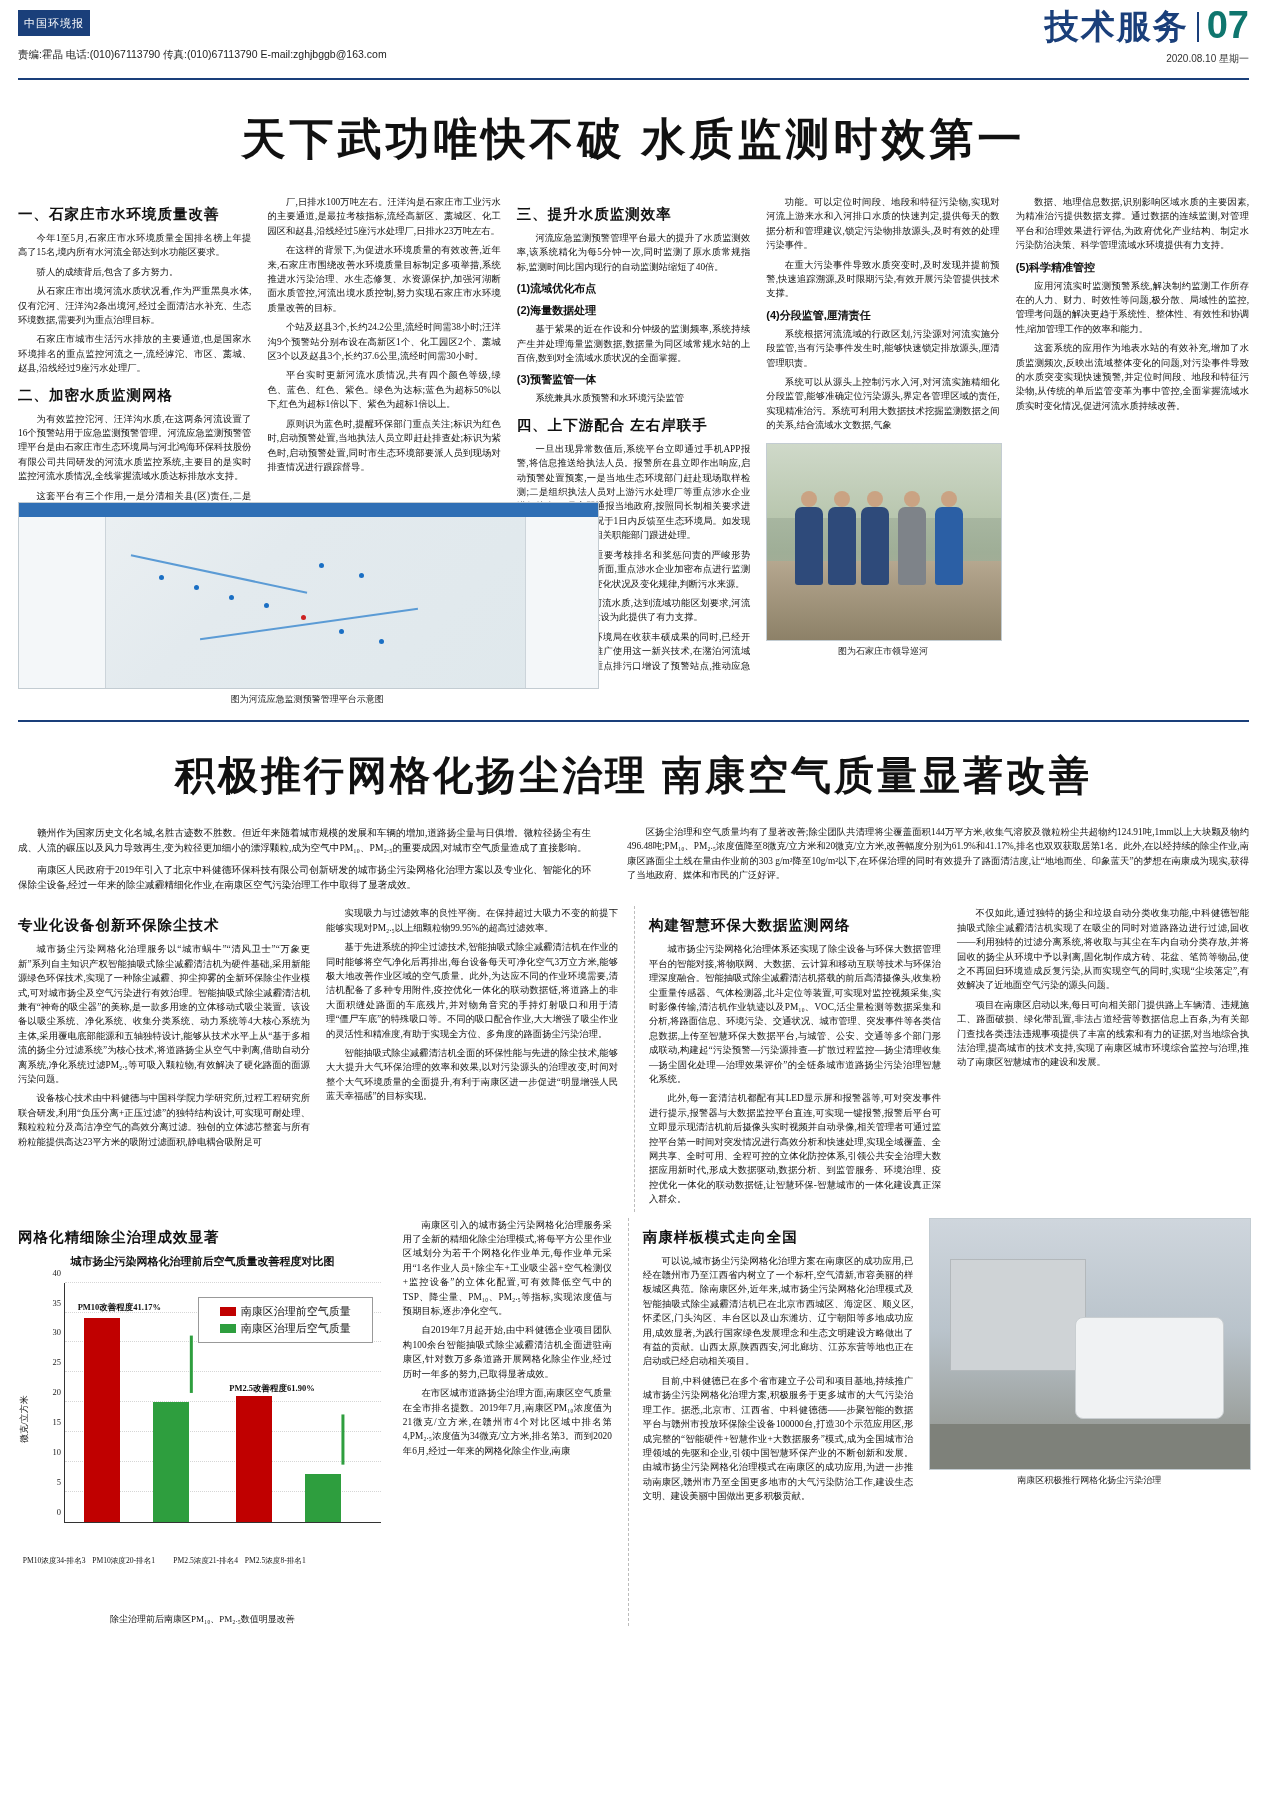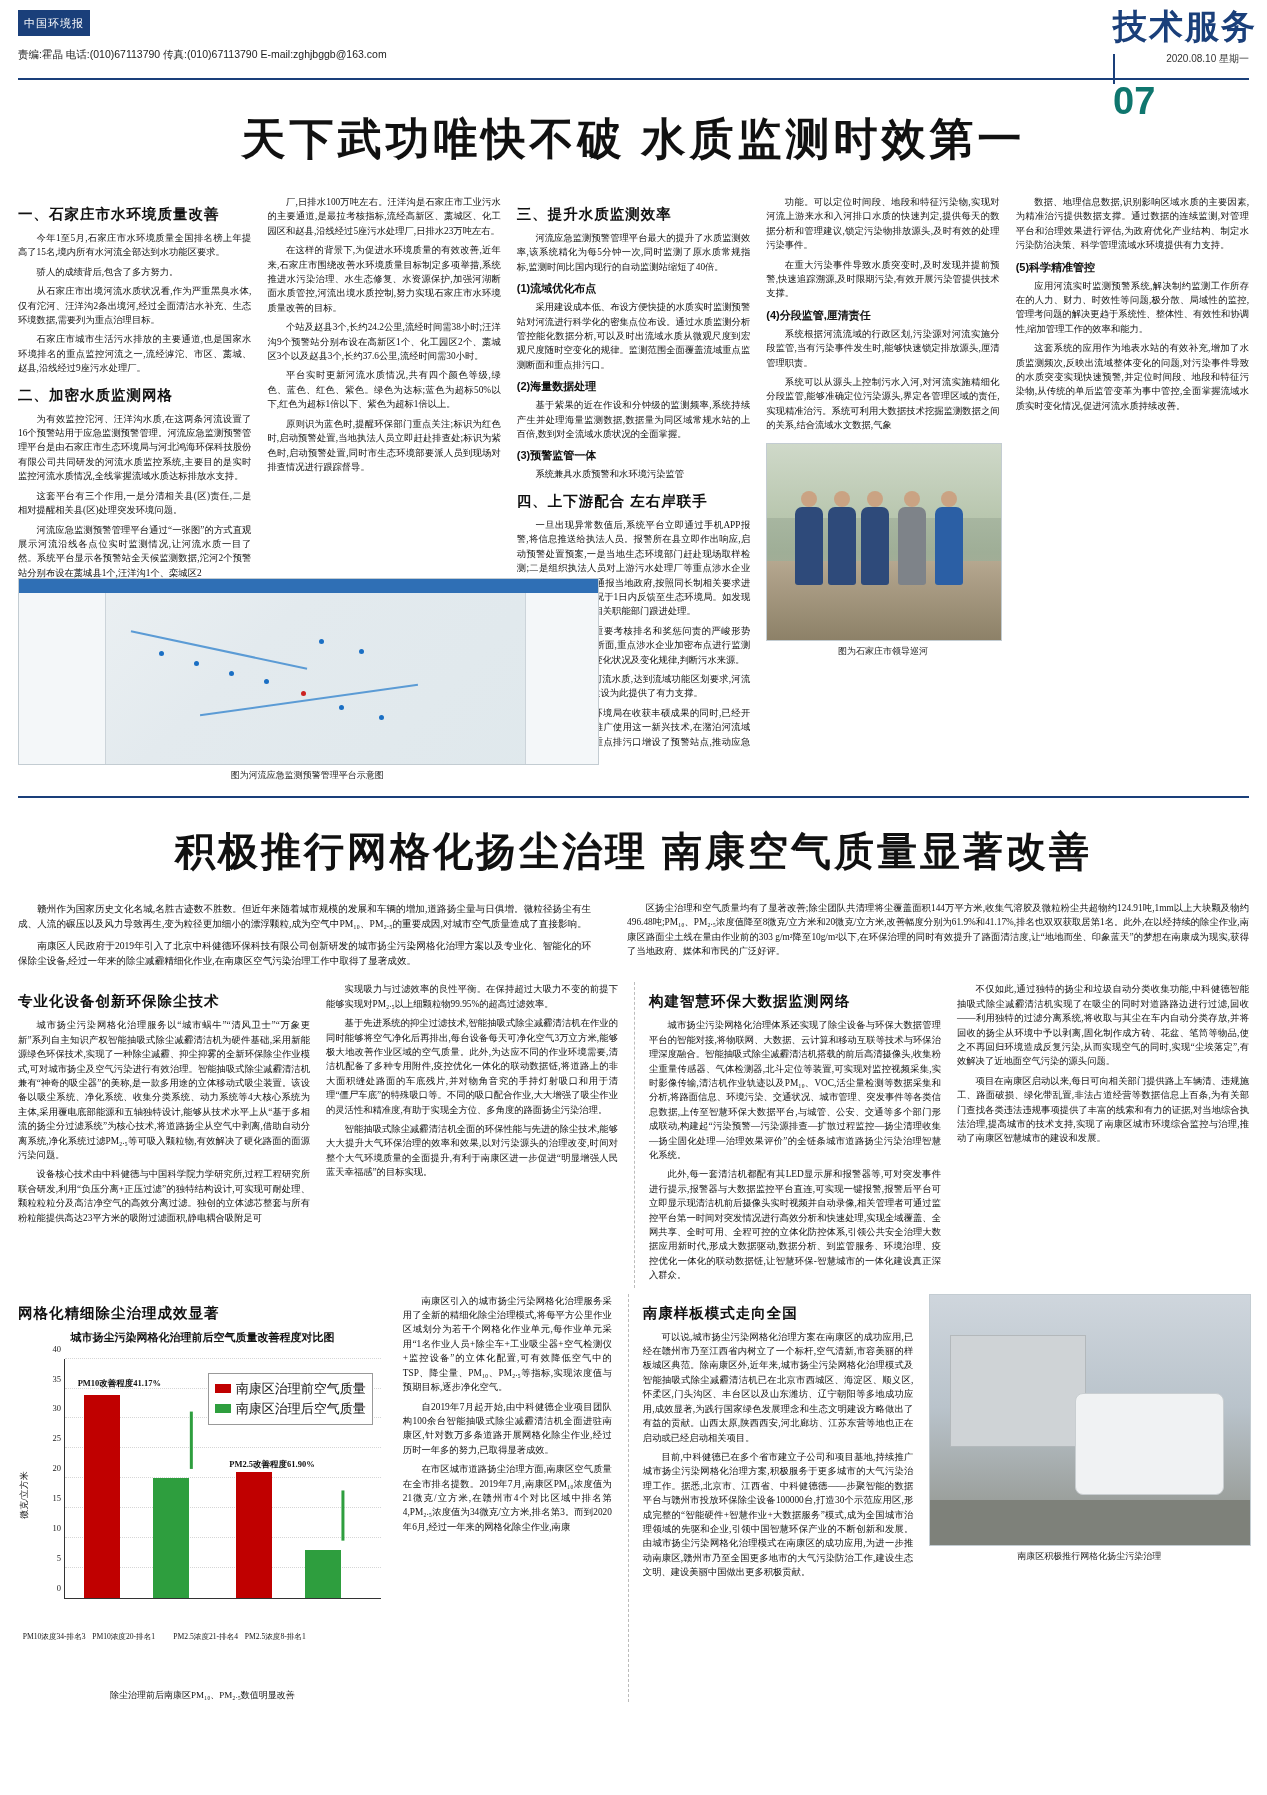"技术服务" .section-title { flex-direction: column -> none }
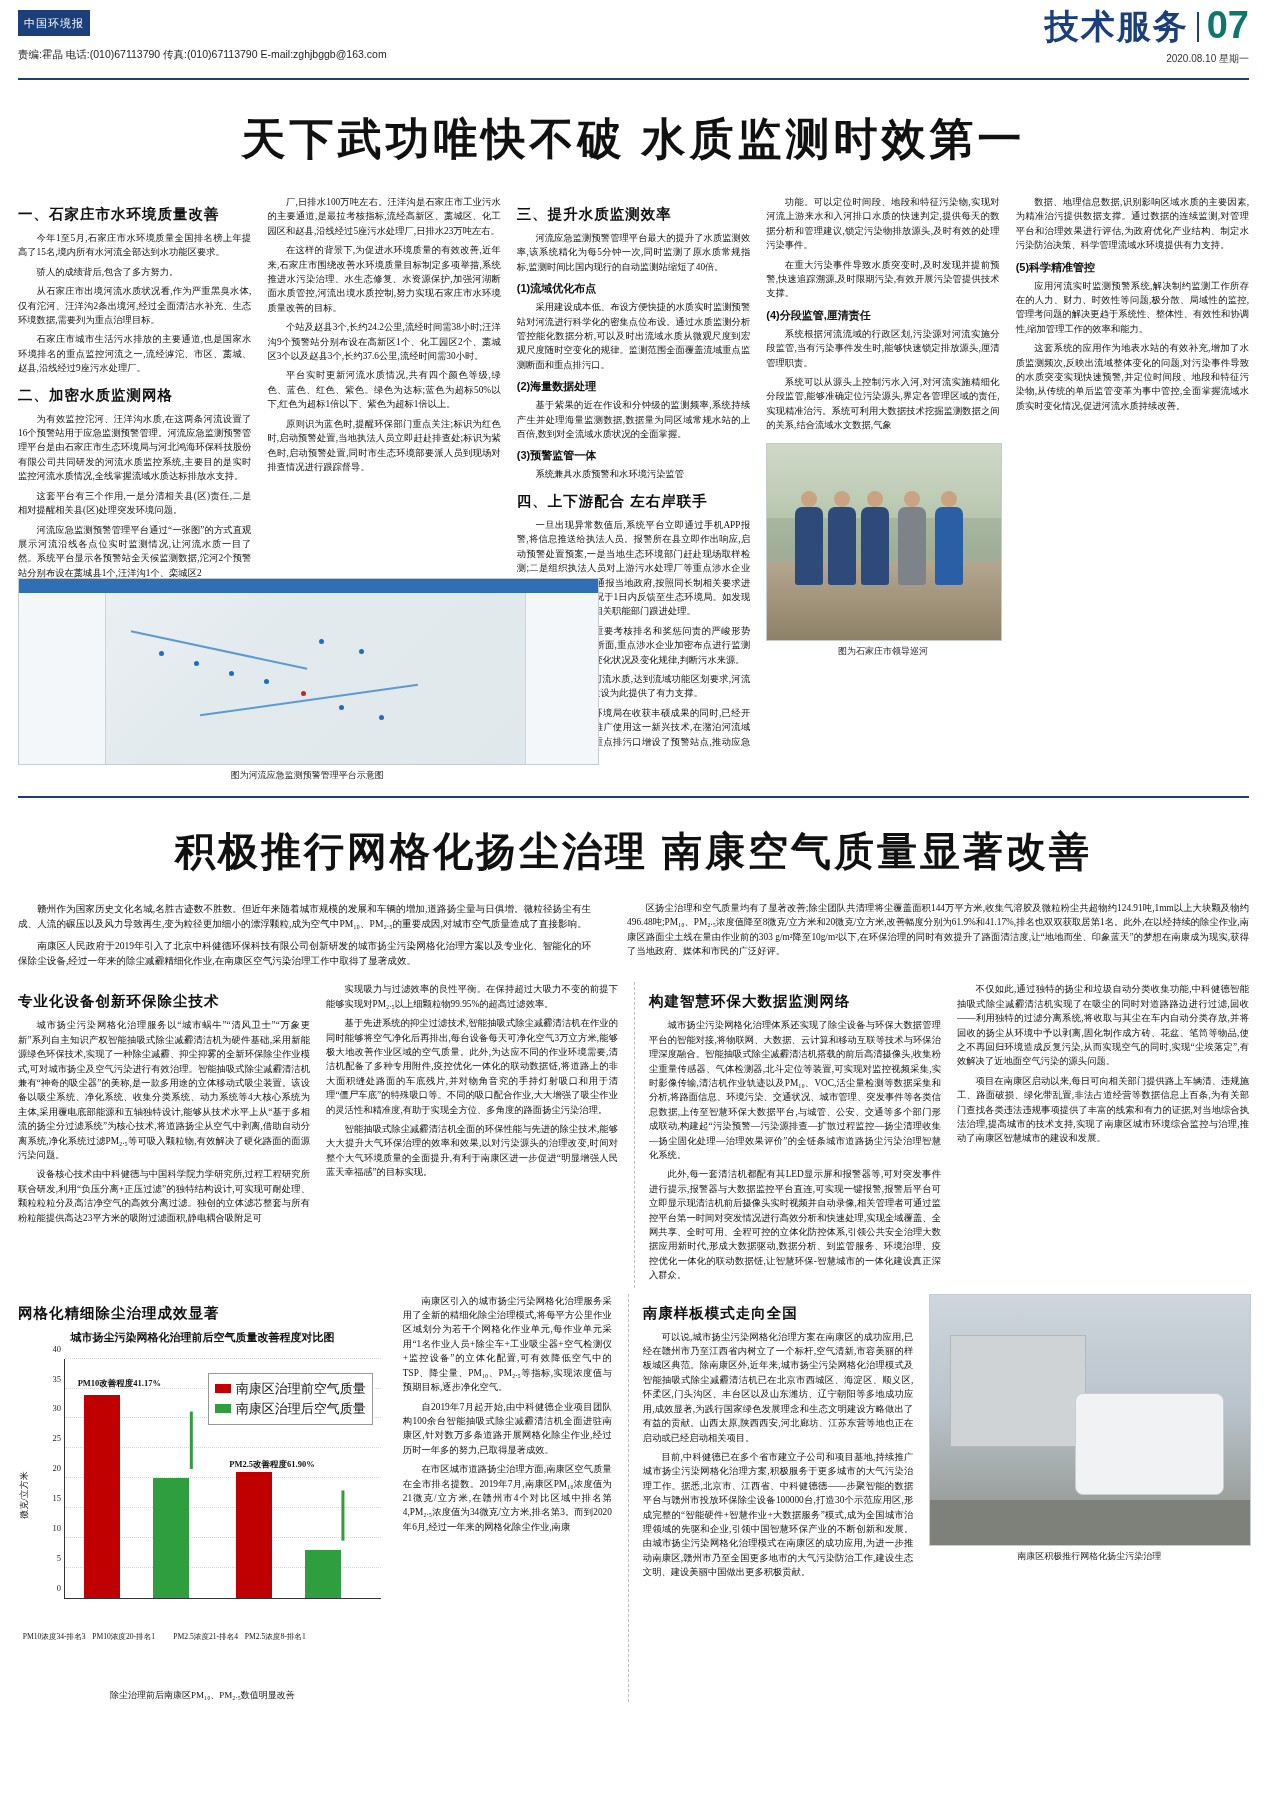"采用建设成本低、布设方便快捷的水质实时监测预警站对河流进行科学化的密集点位布设。" p.body { html: <p>采用建设成本低、布设方便快捷的水质实时监测预警站对河流进行科学化的密集点位布设。通过水质监测分析管控能化数据分析,可以及时出流域水质从微观尺度到宏观尺度随时空变化的规律。监测范围全面覆盖流域重点监测断面和重点排污口。</p> -> none }
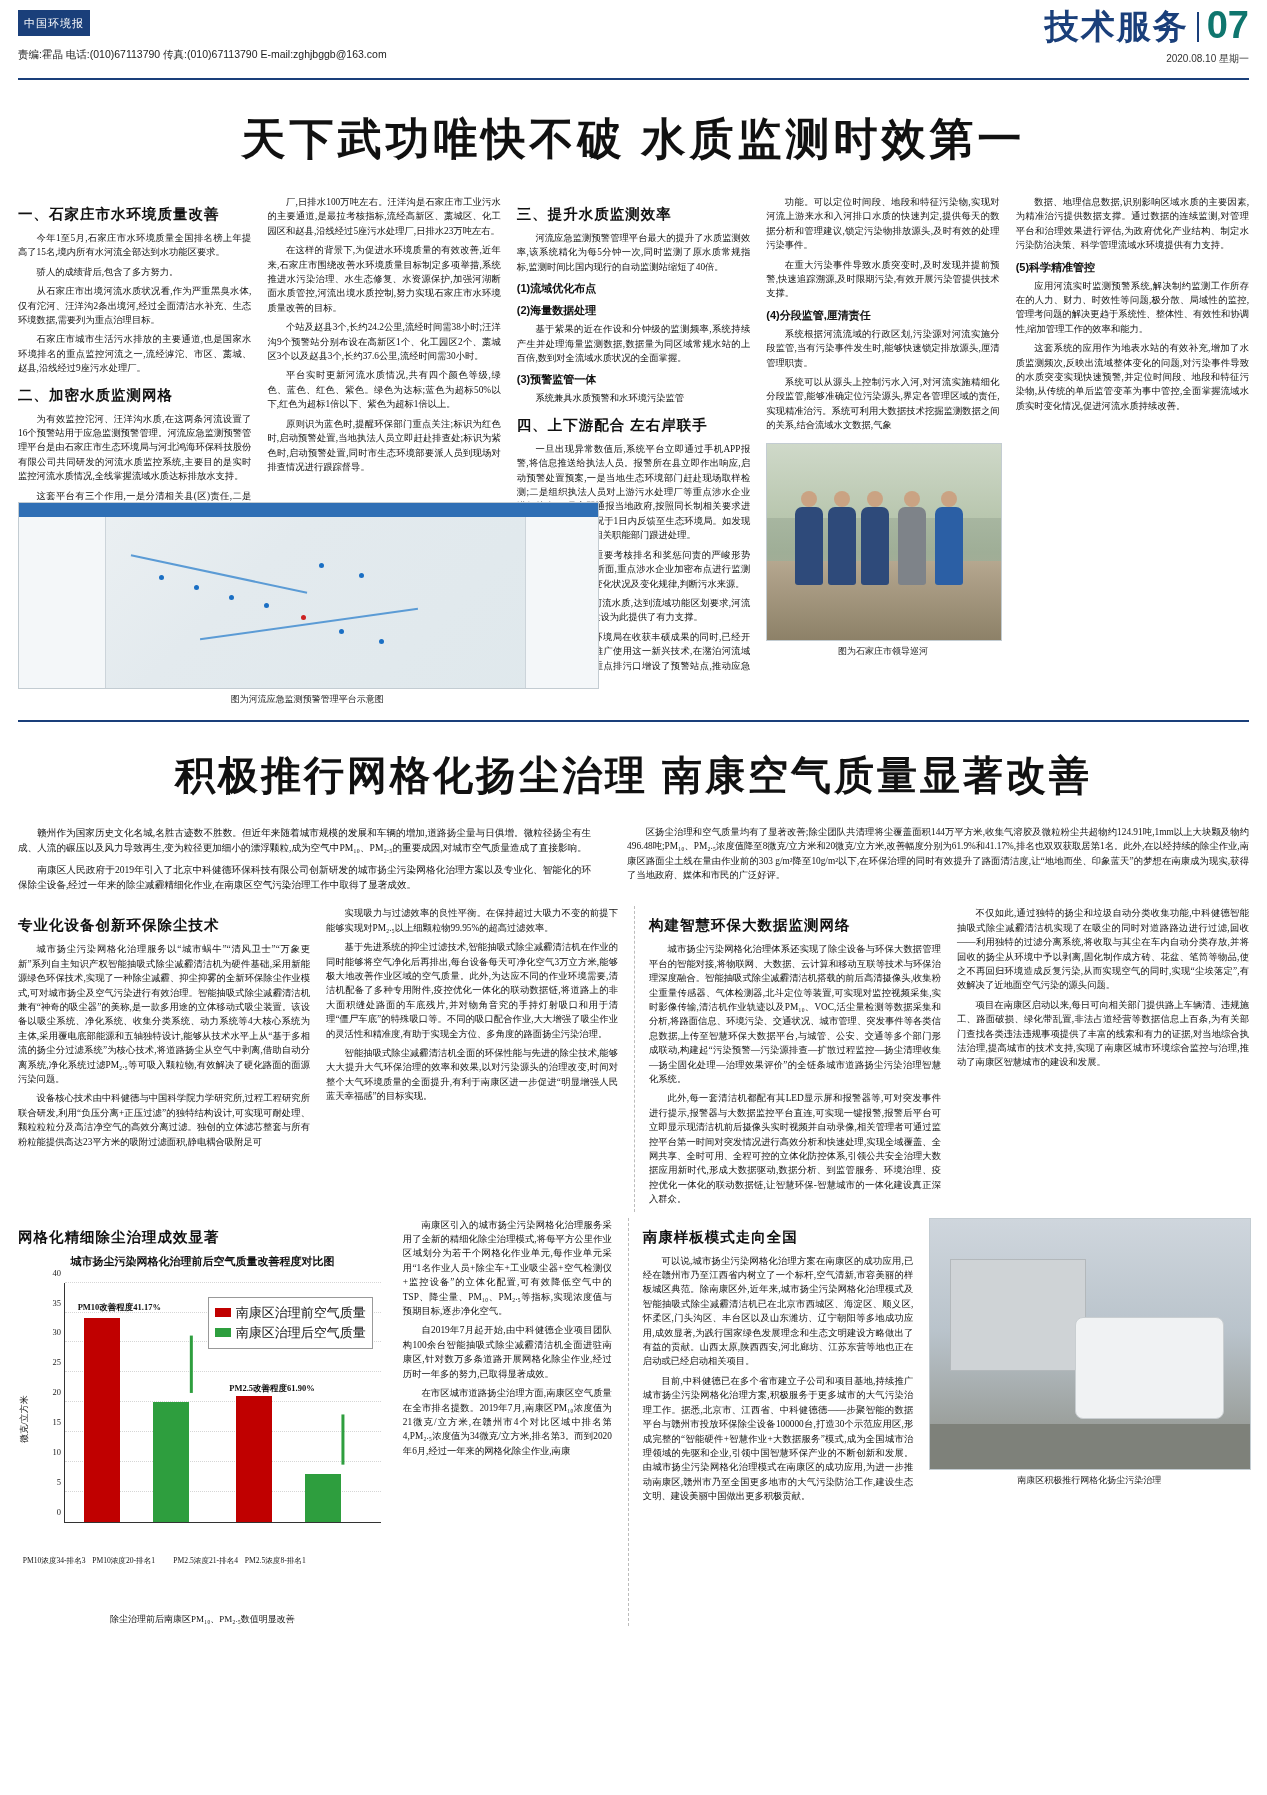"南康区治理前空气质量" .legend { font-size: 13px -> 11px; padding: 4px 6px -> 4px 21px }
